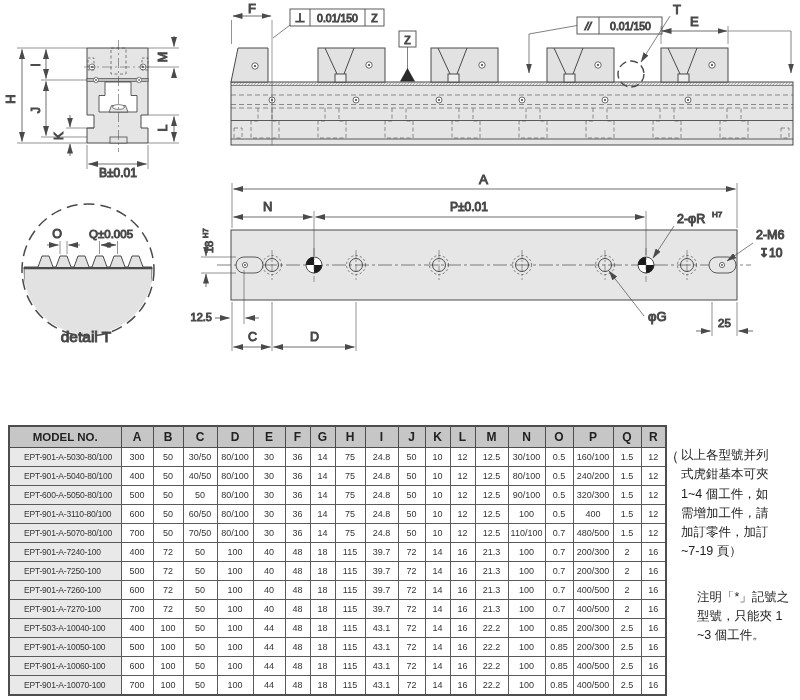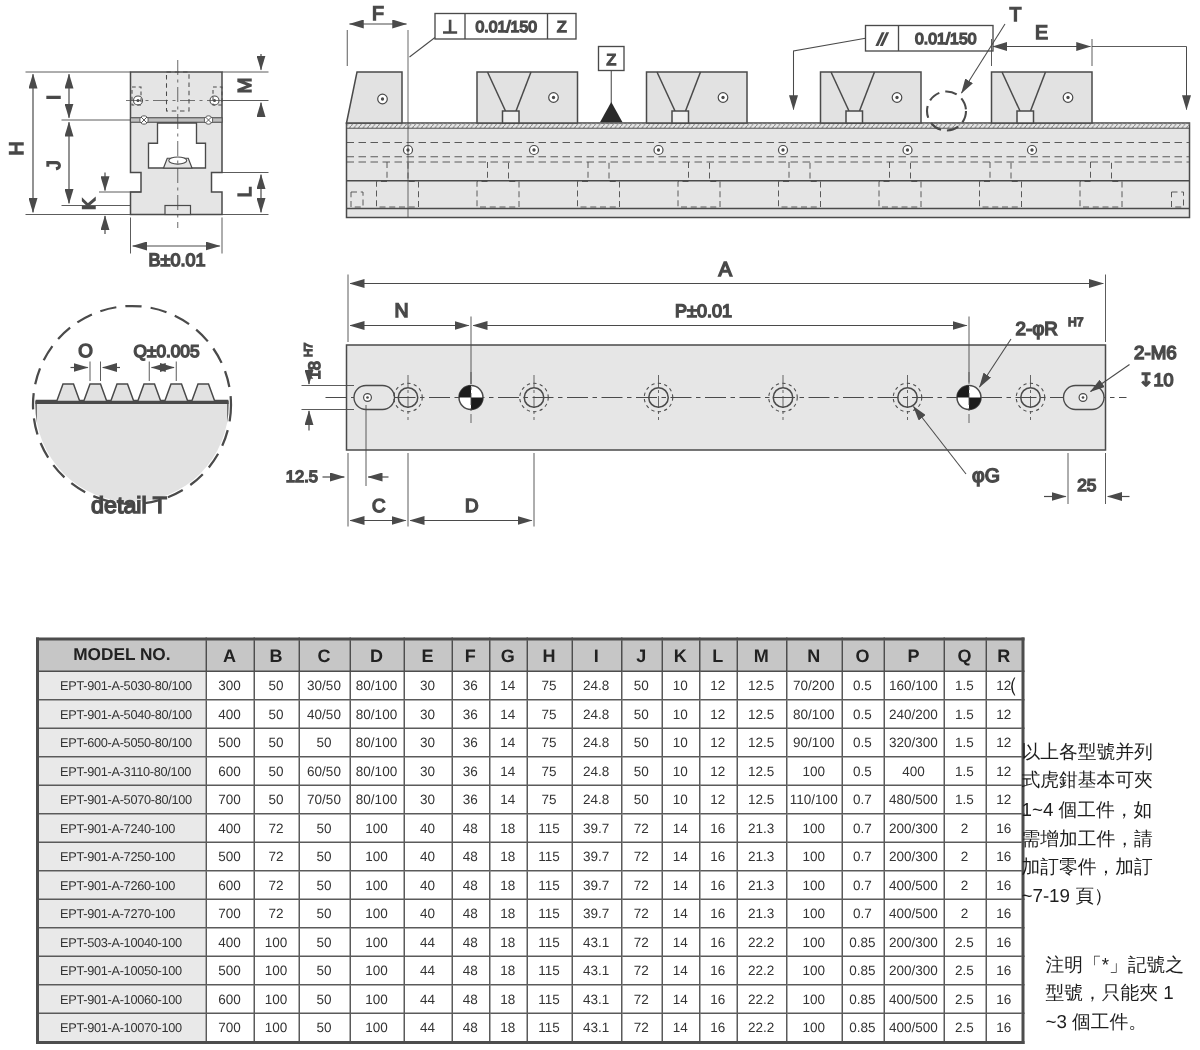"MODEL NO." #spec-table { left: 24px -> 8px }
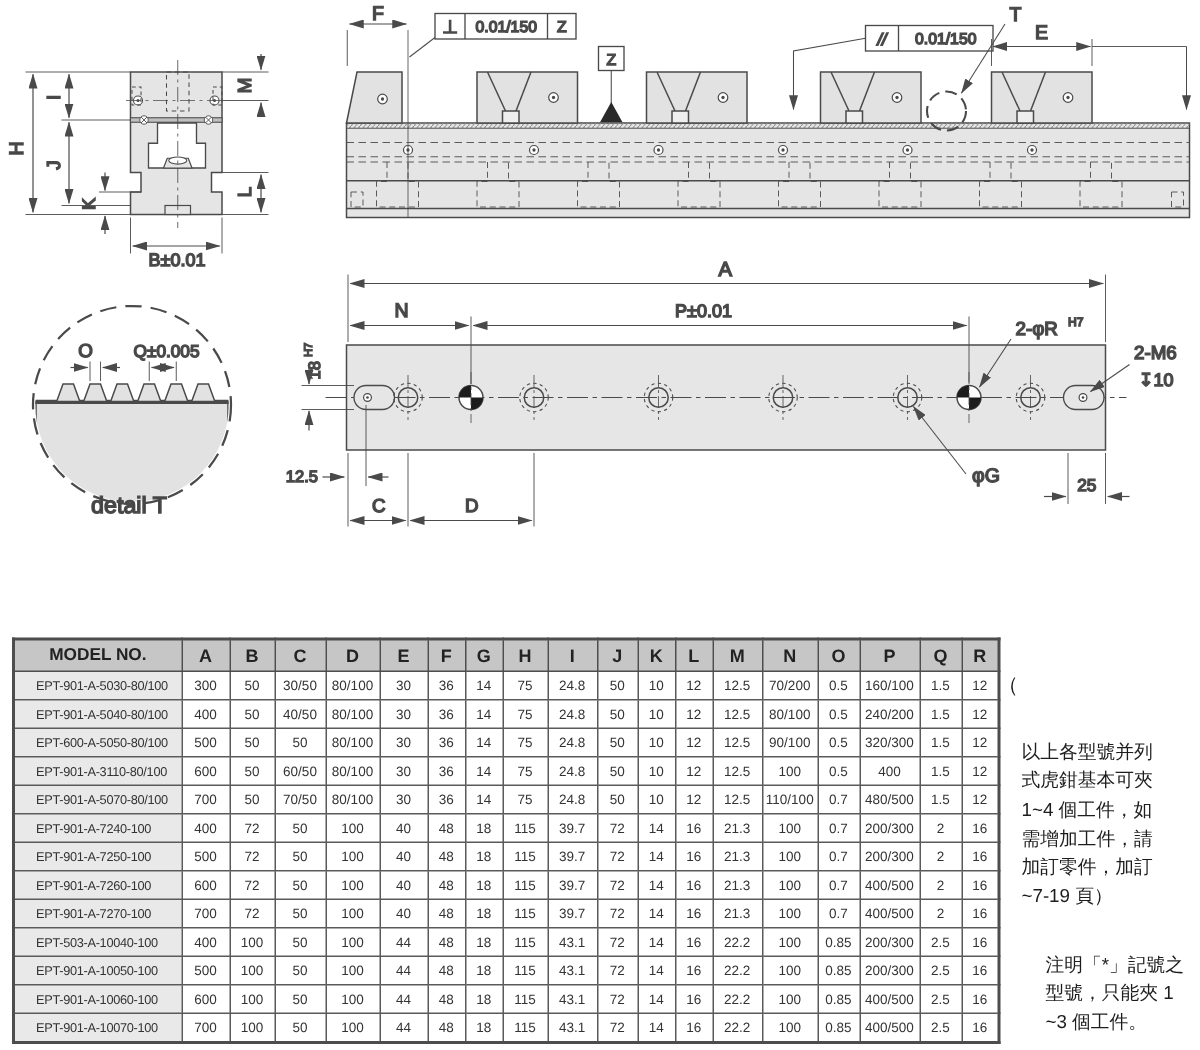"70/200" td { text: 70/200 -> 30/100 }
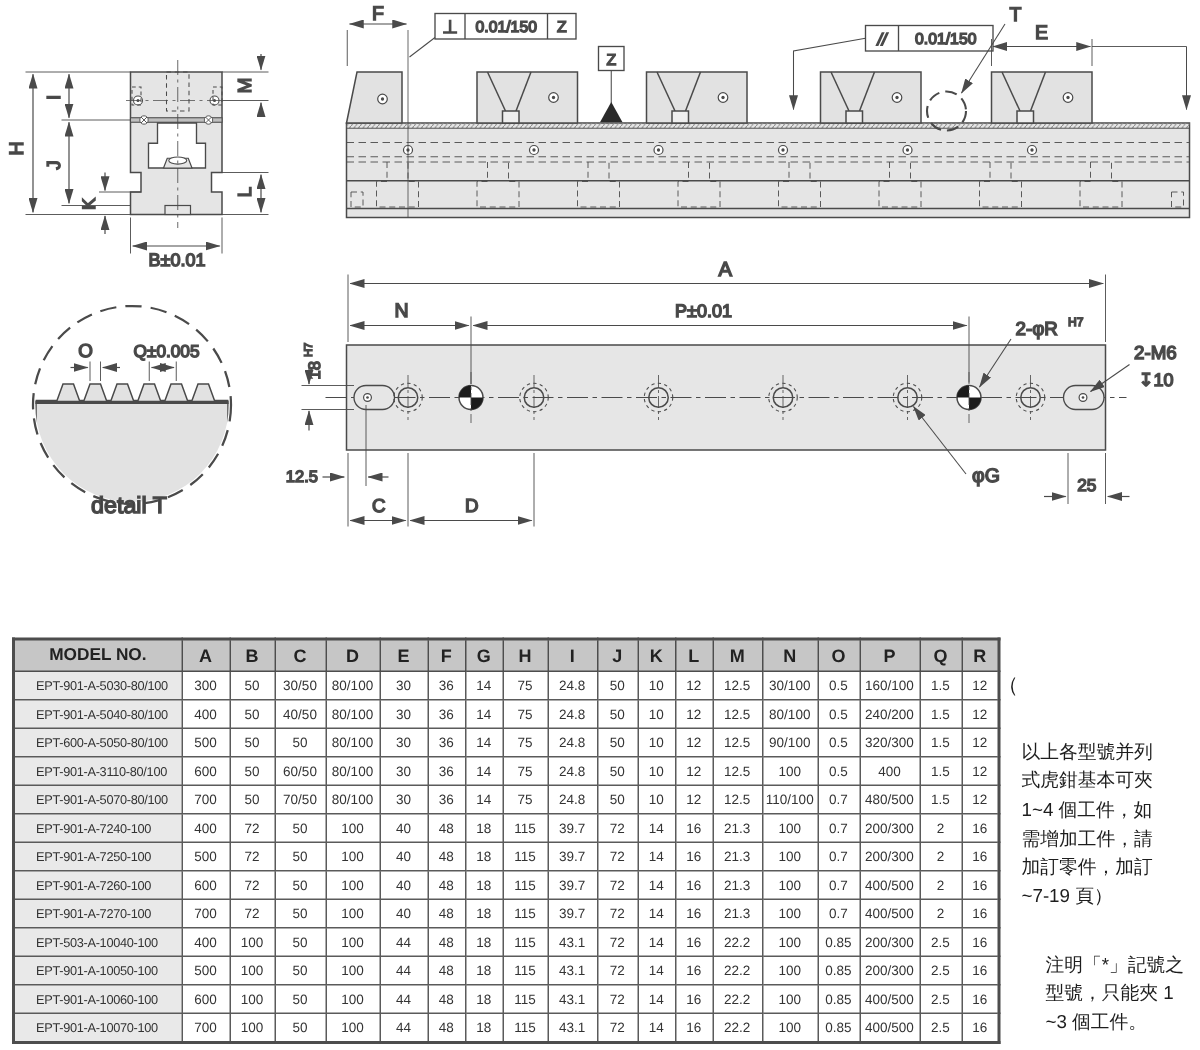"以上各型號并列" #notes .block { margin-top: 46px -> none }
